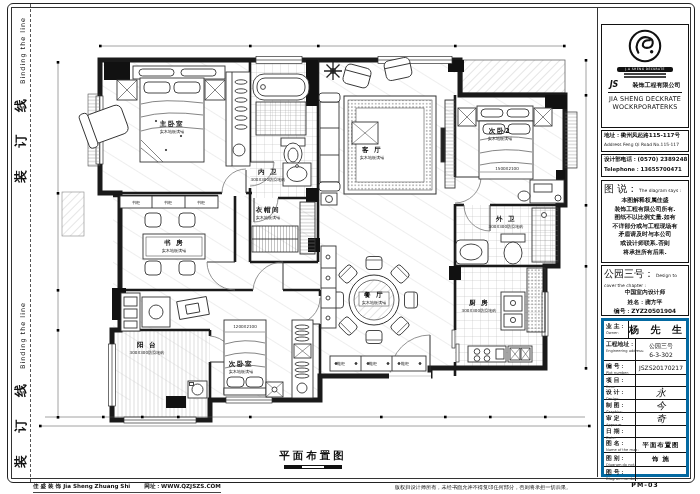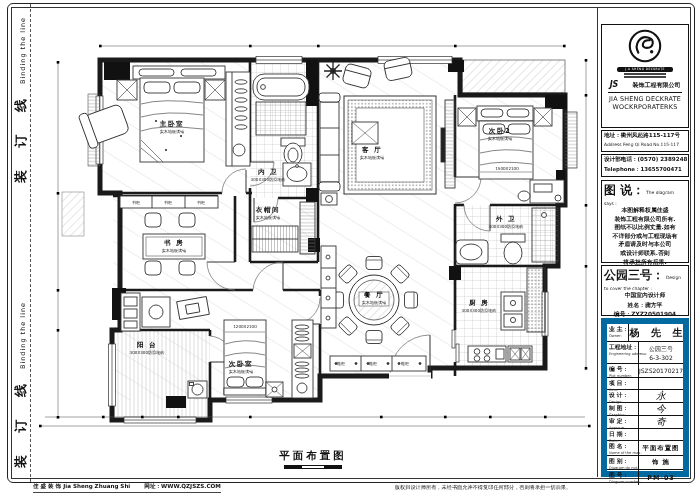"图 说：" .sec-h .h-cn { font-size: 12px -> 10px; font-weight: bold -> normal }
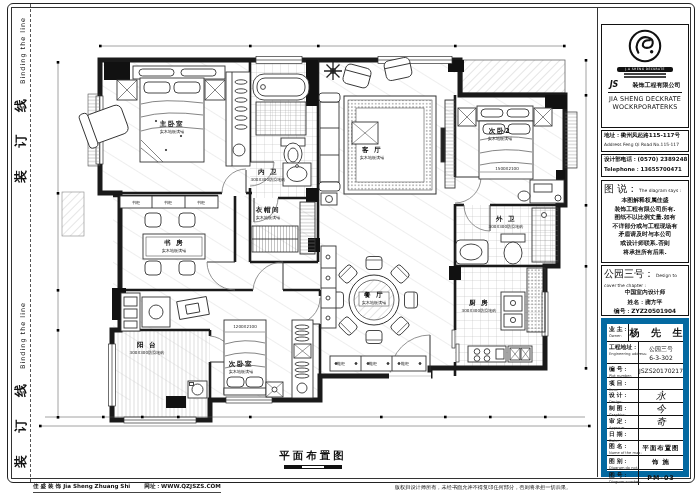"杨 先 生" #panel-rows { border: 6px solid #0369a1 -> 3px solid #0369a1 }
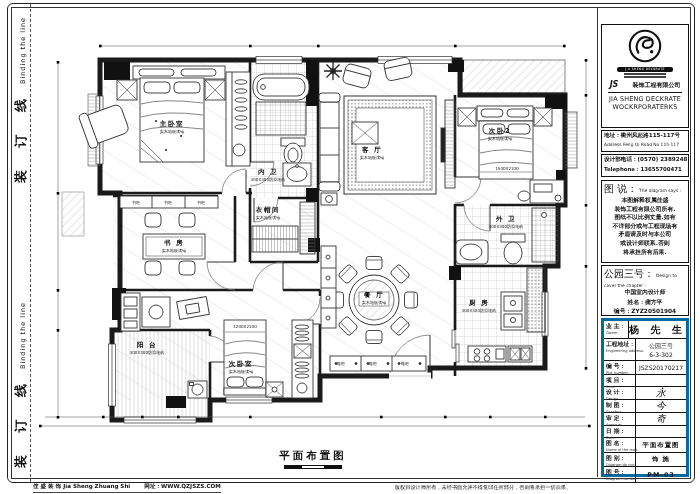"PM-03" .prow:last-child { flex-direction: none -> column }
